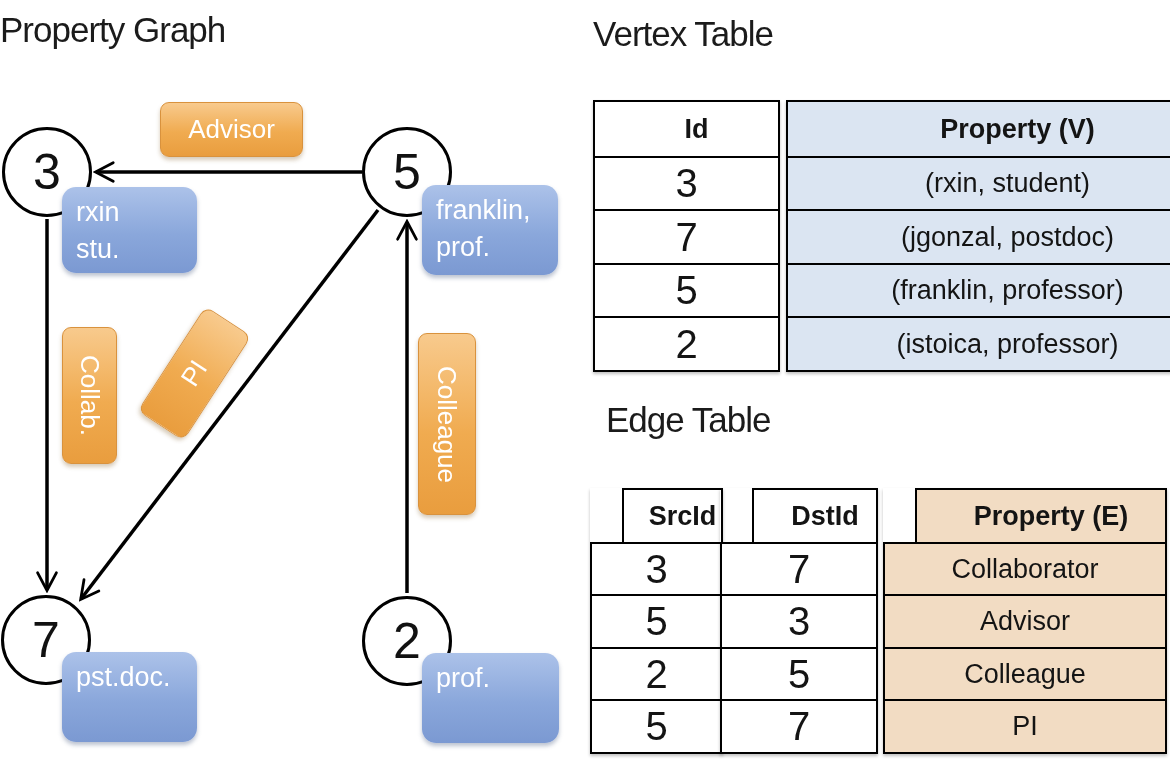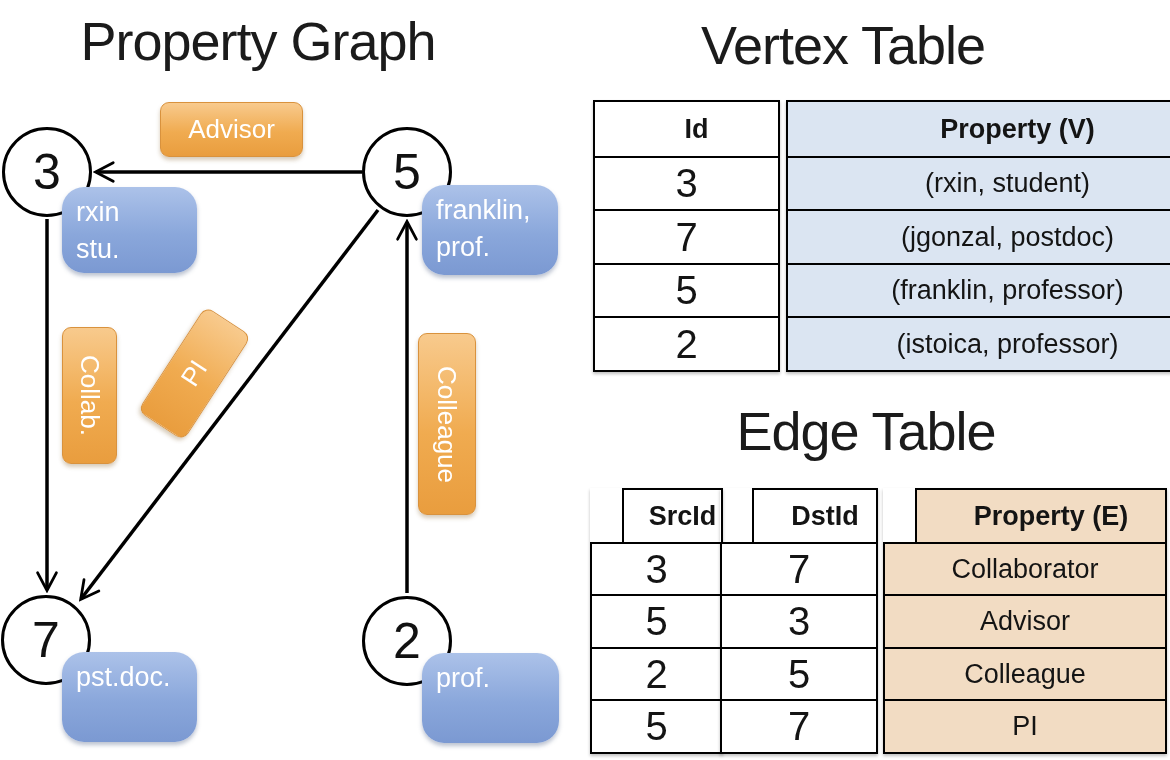"Property Graph" .title { font-size: 54px -> 35px; text-align: center -> left }
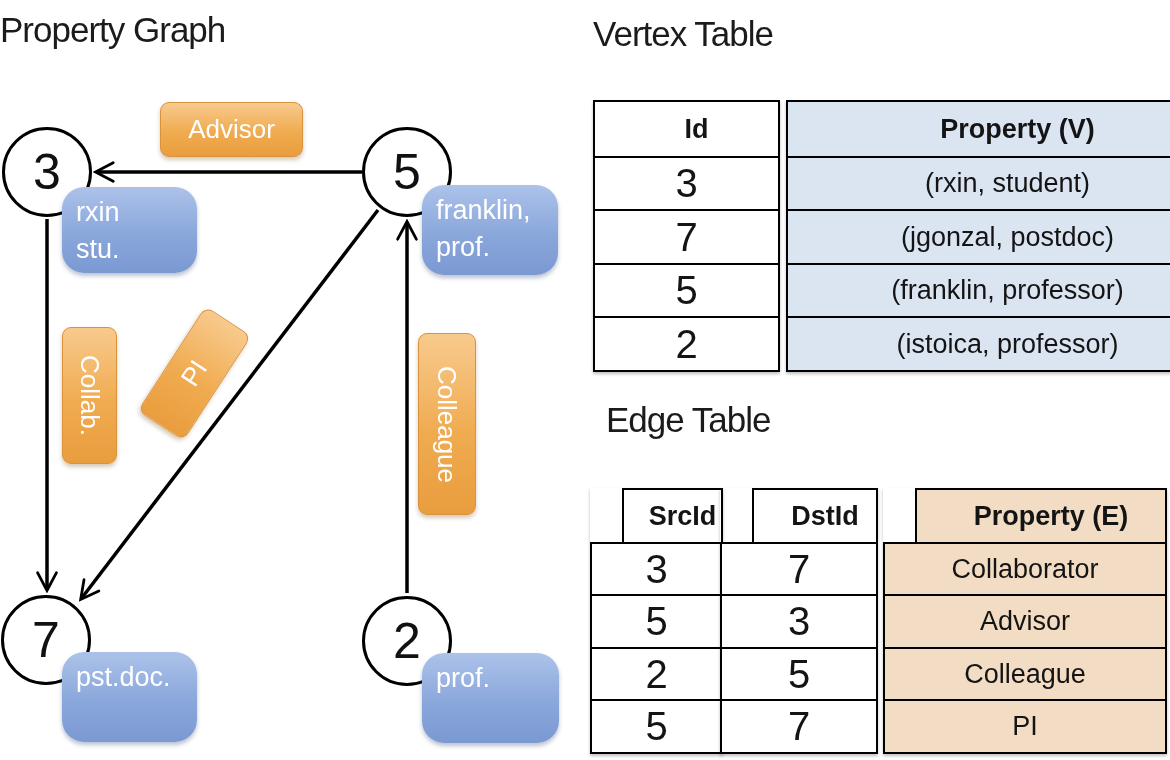"rxin" .vbox { border-radius: 22px -> 14px }
